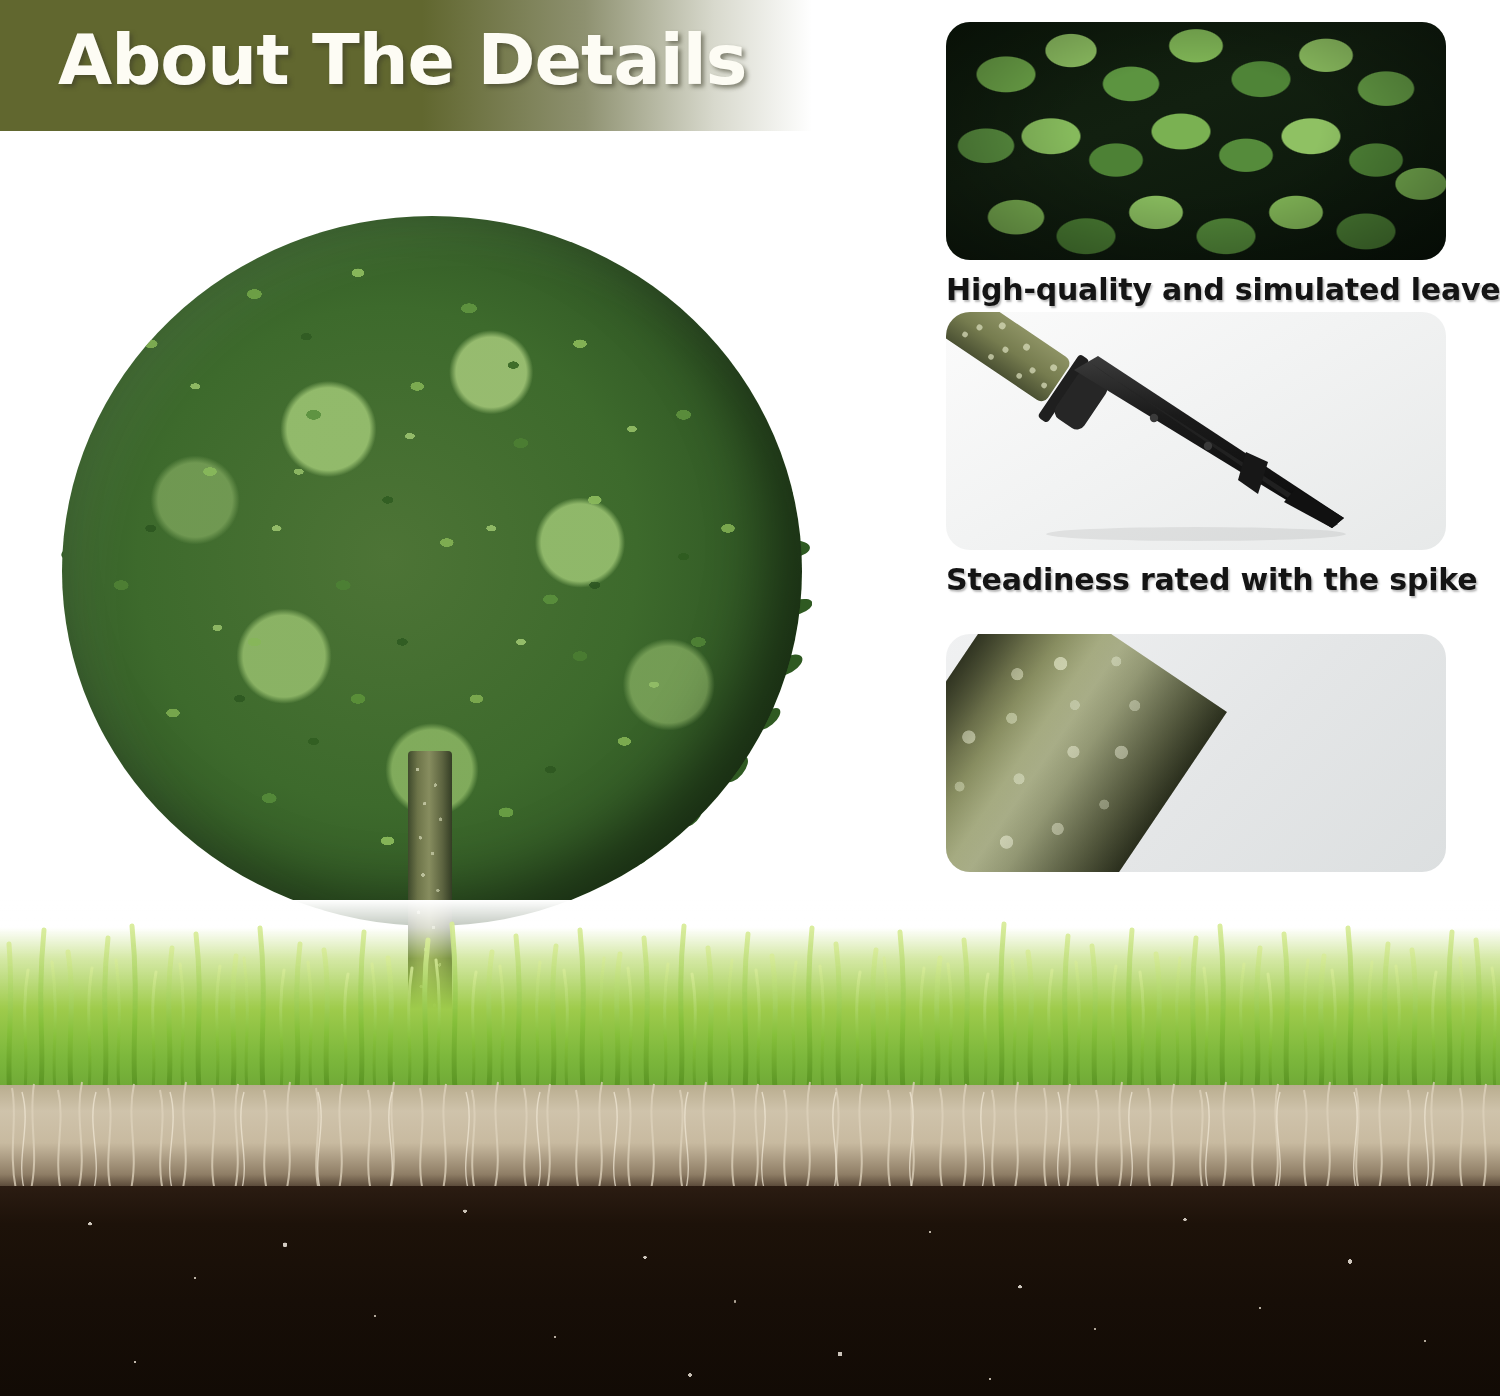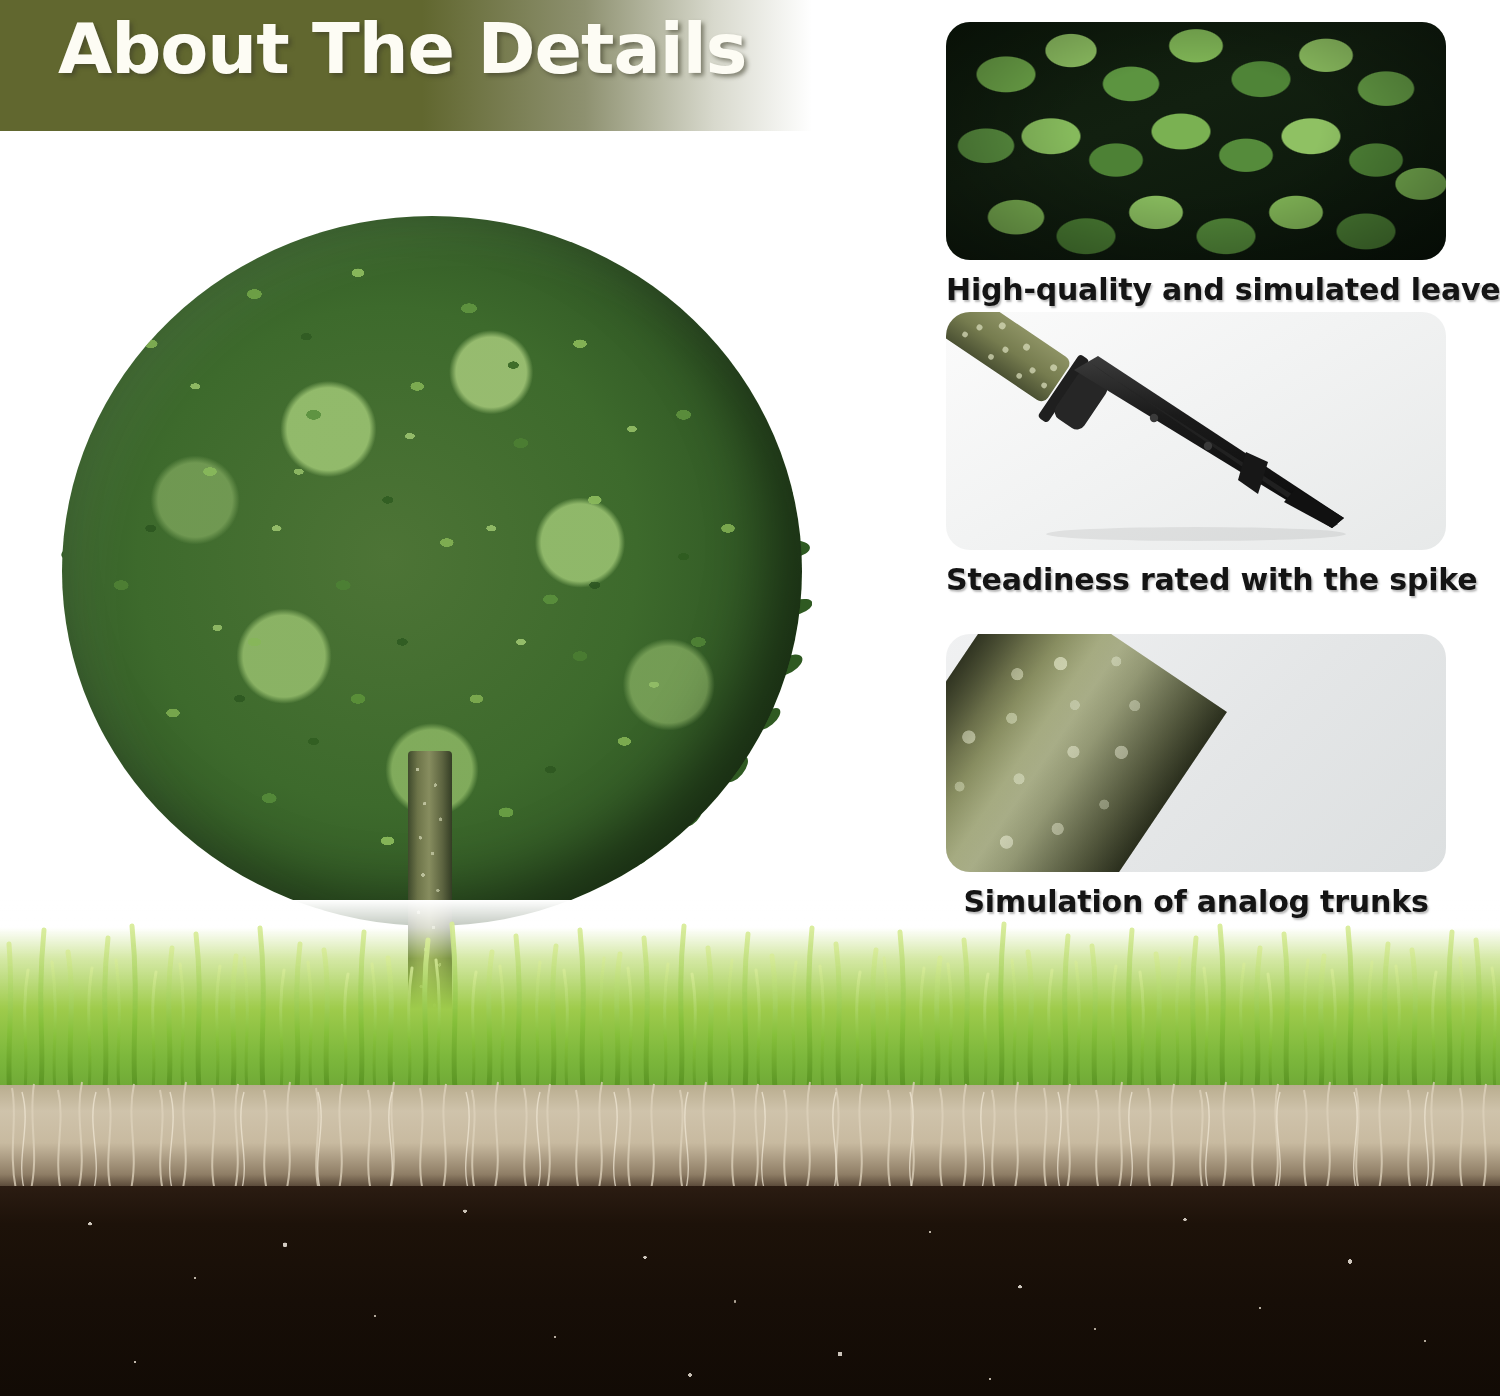"About The Details" #page-title { top: 8px -> 19px }
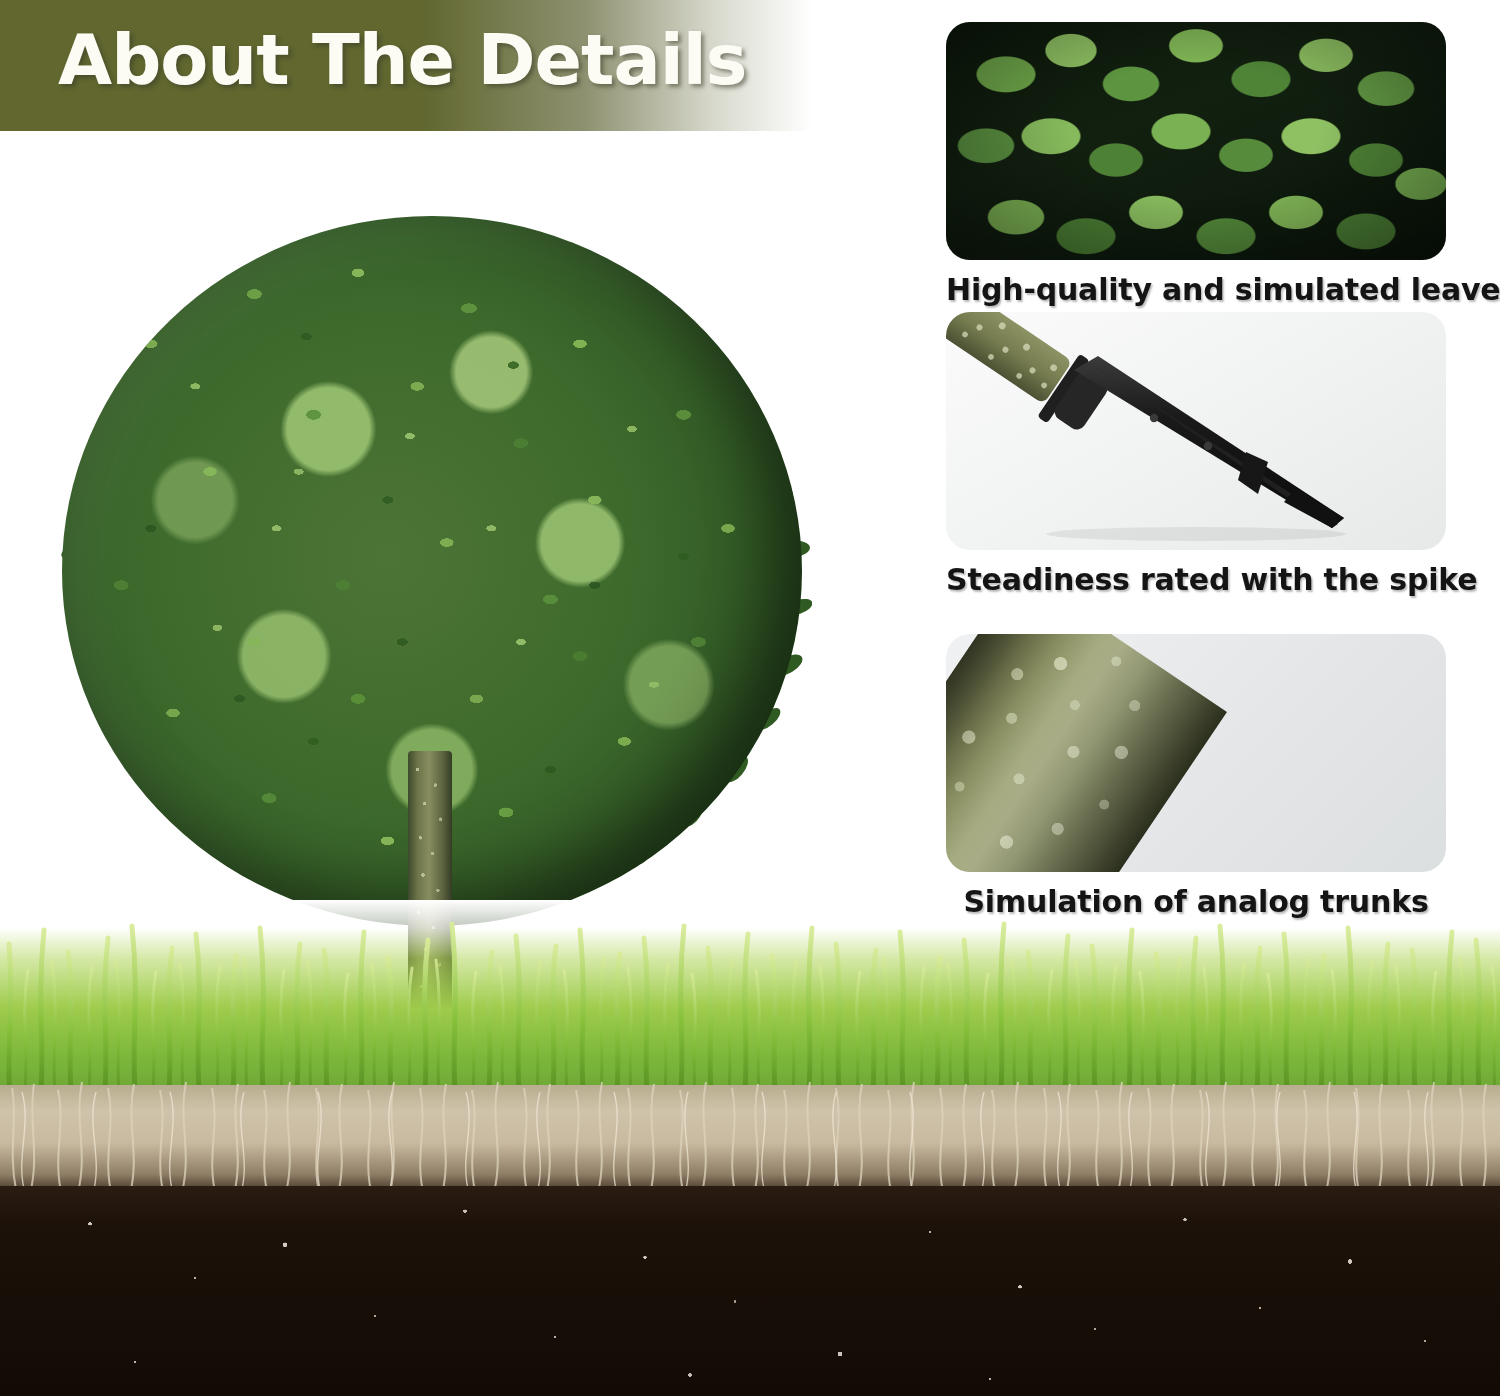"Simulation of analog trunks" div.caption { html: <div>Simulation of analog trunks</div> -> none }
